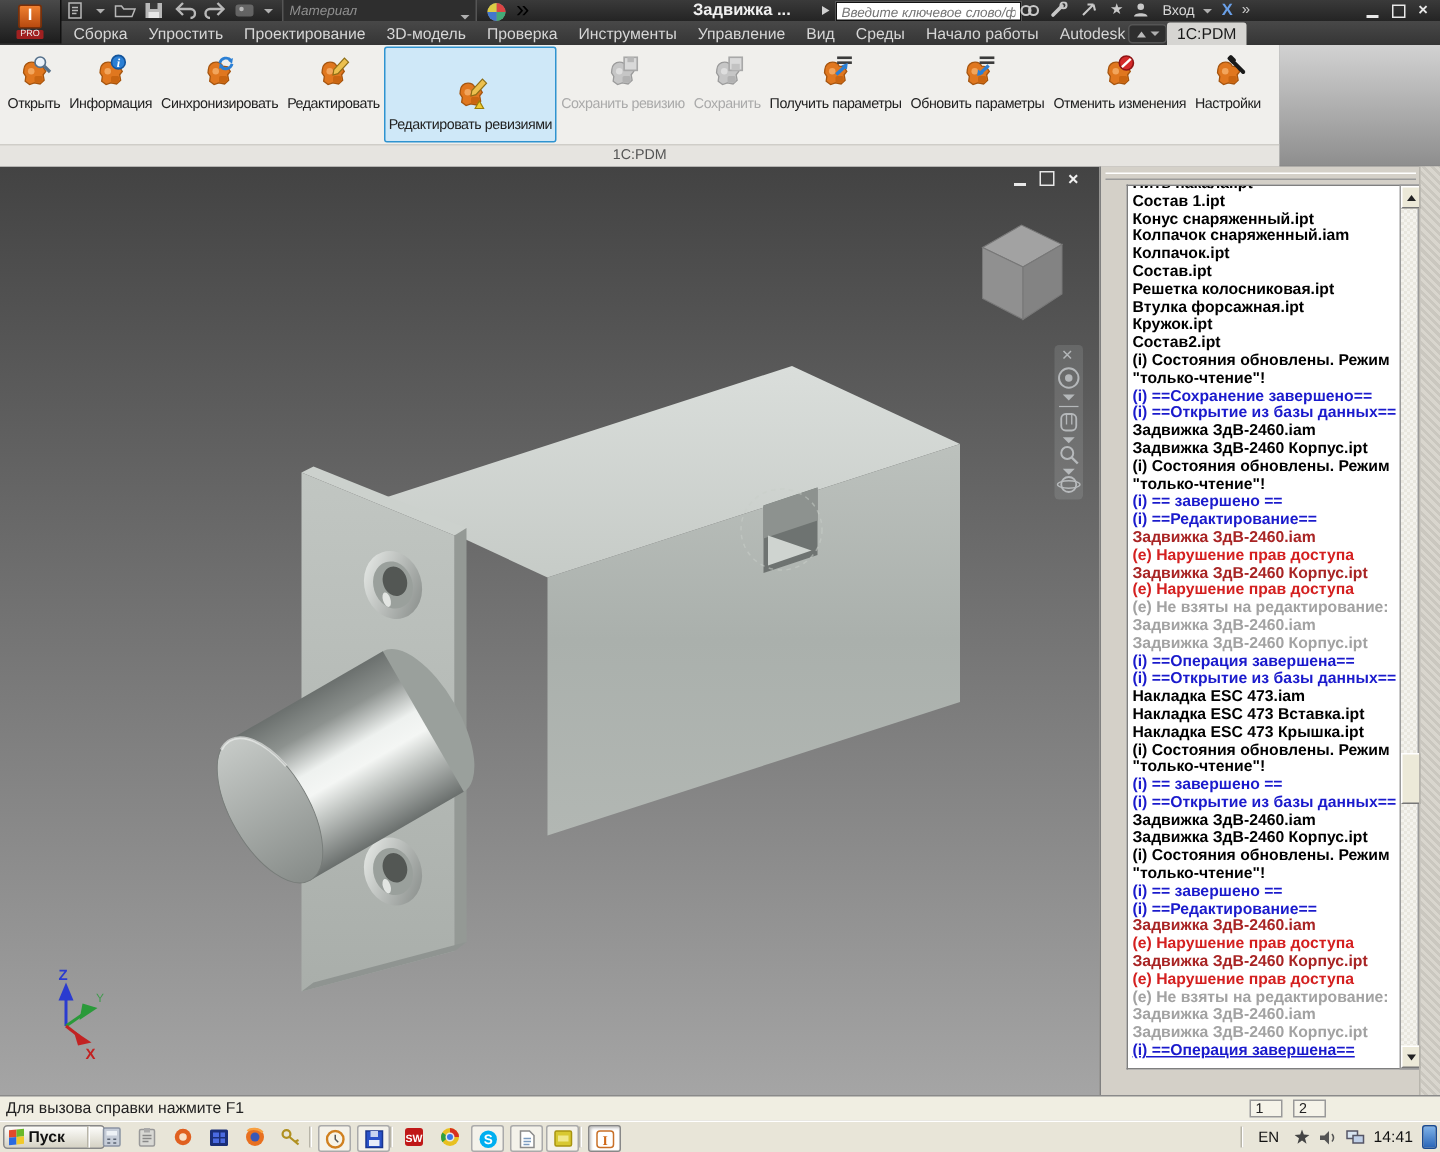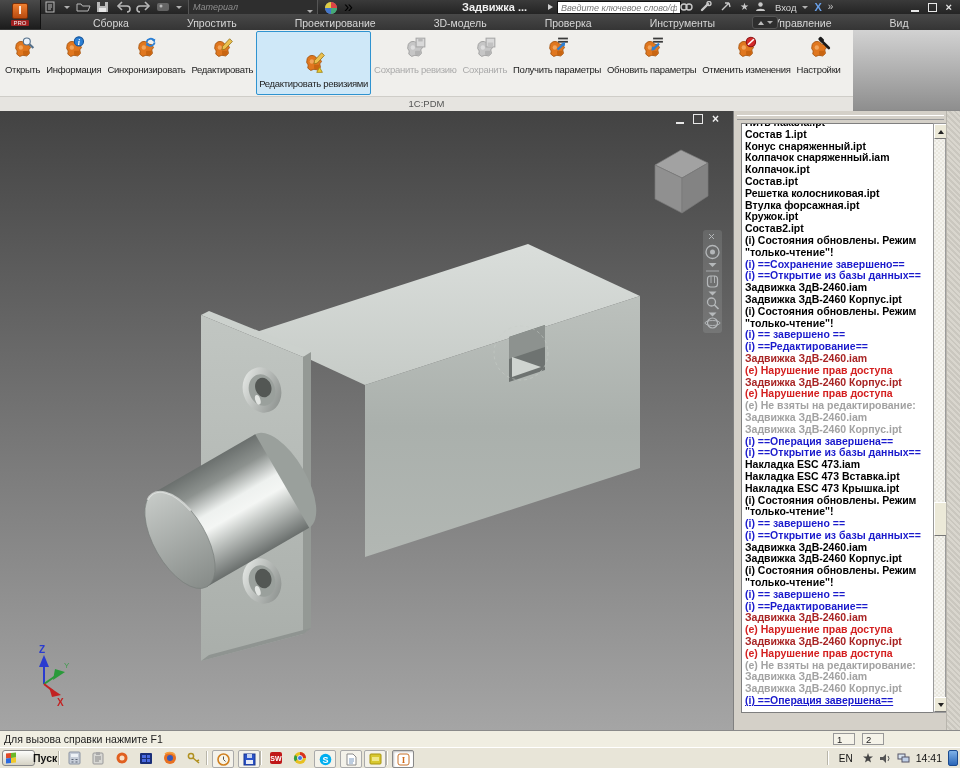"Сборка" .tab { margin-left: 44px -> none }
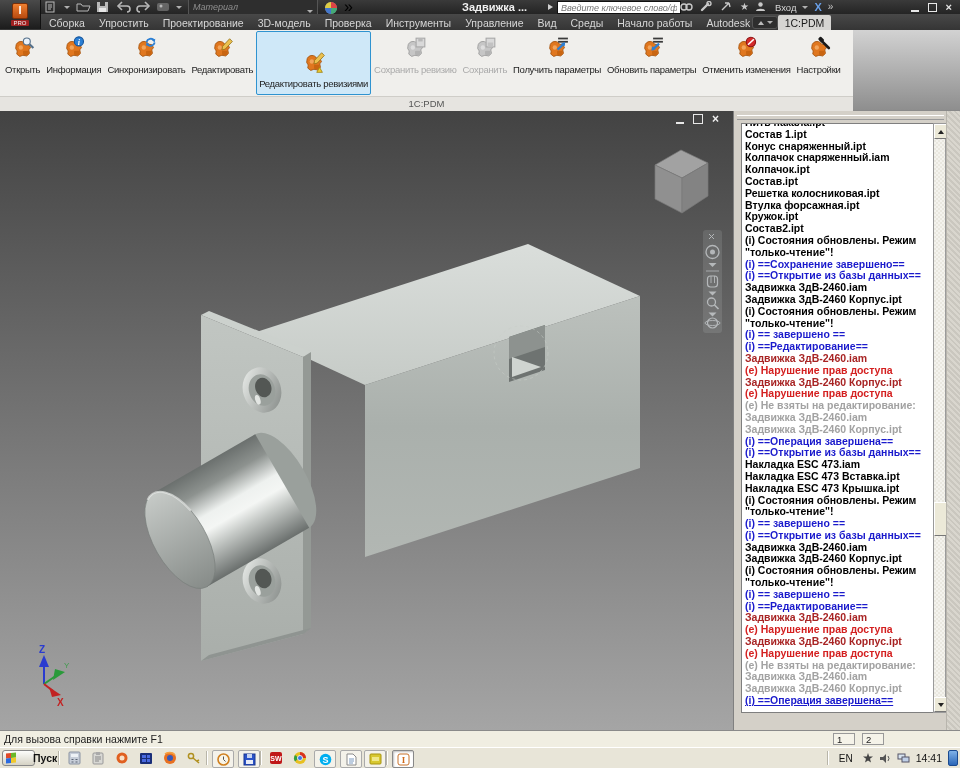"Состав 1.ipt" .loglistwrap { left: 7px -> 17px }
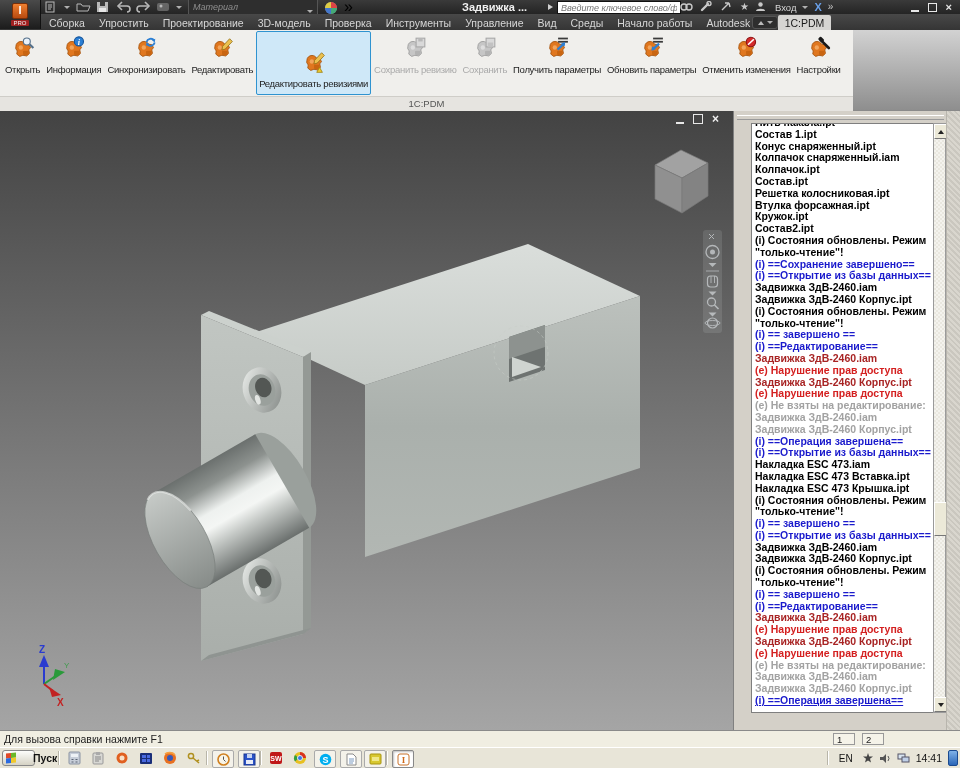"Пуск" .startbtn { gap: 17px -> 3px; width: 33px -> 68px }
